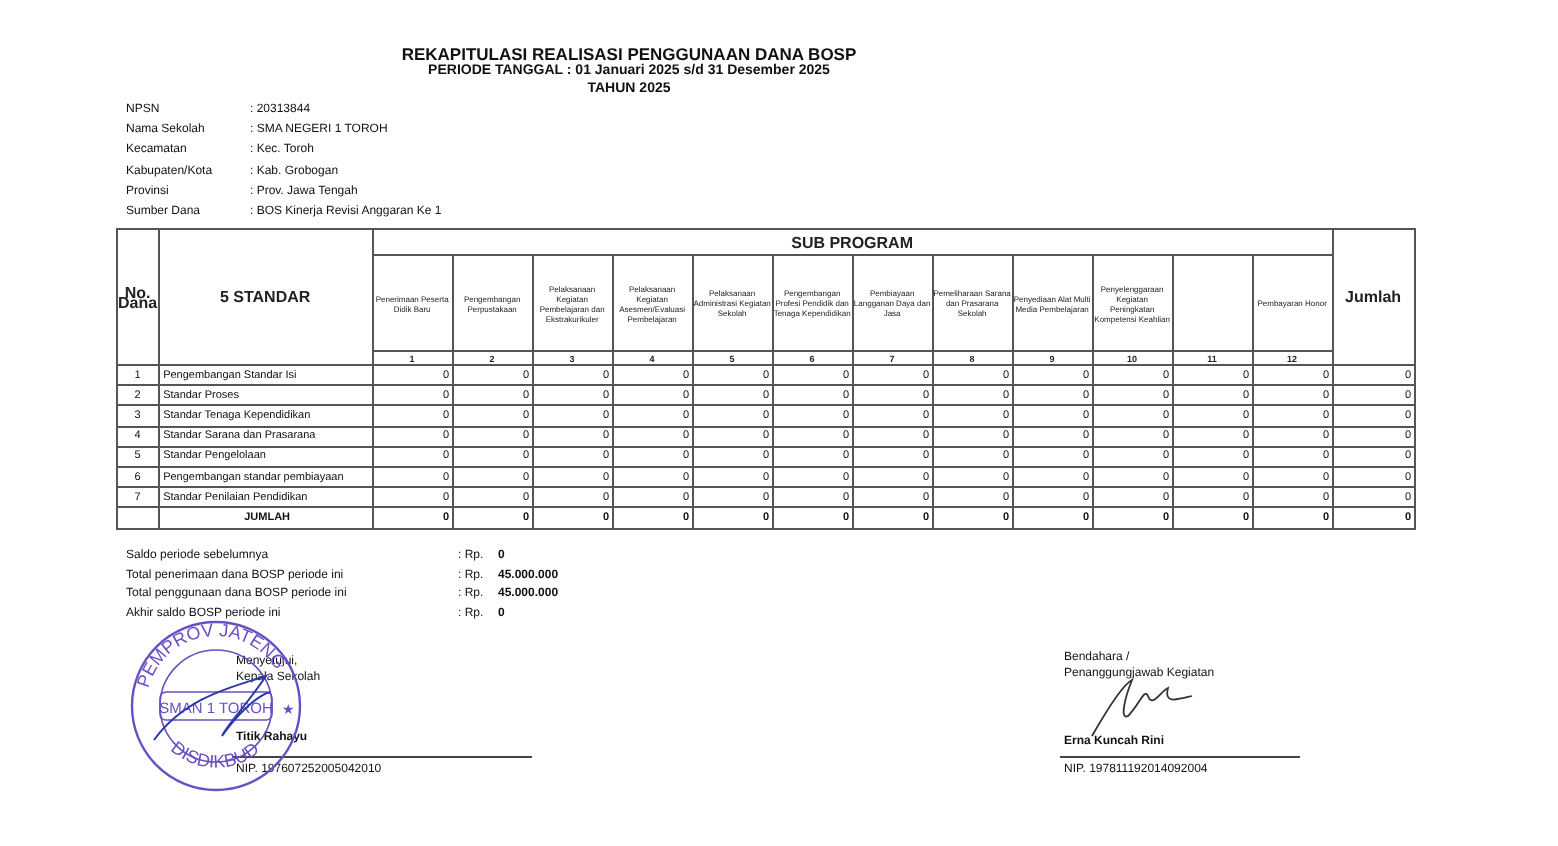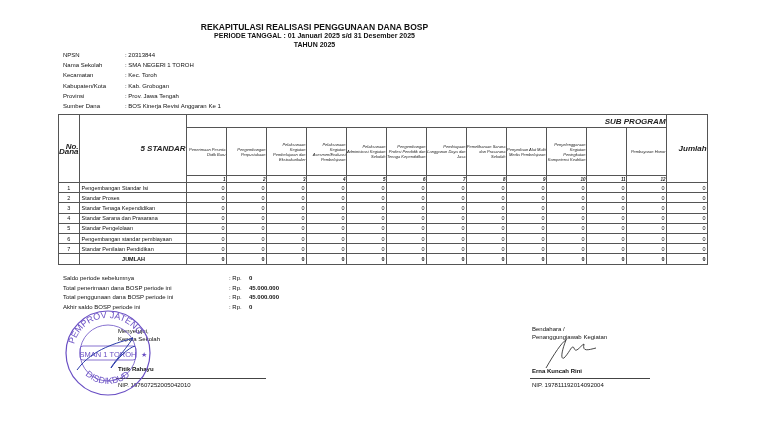"SUB PROGRAM" table.main th { font-style: italic -> none; text-align: right -> center }
